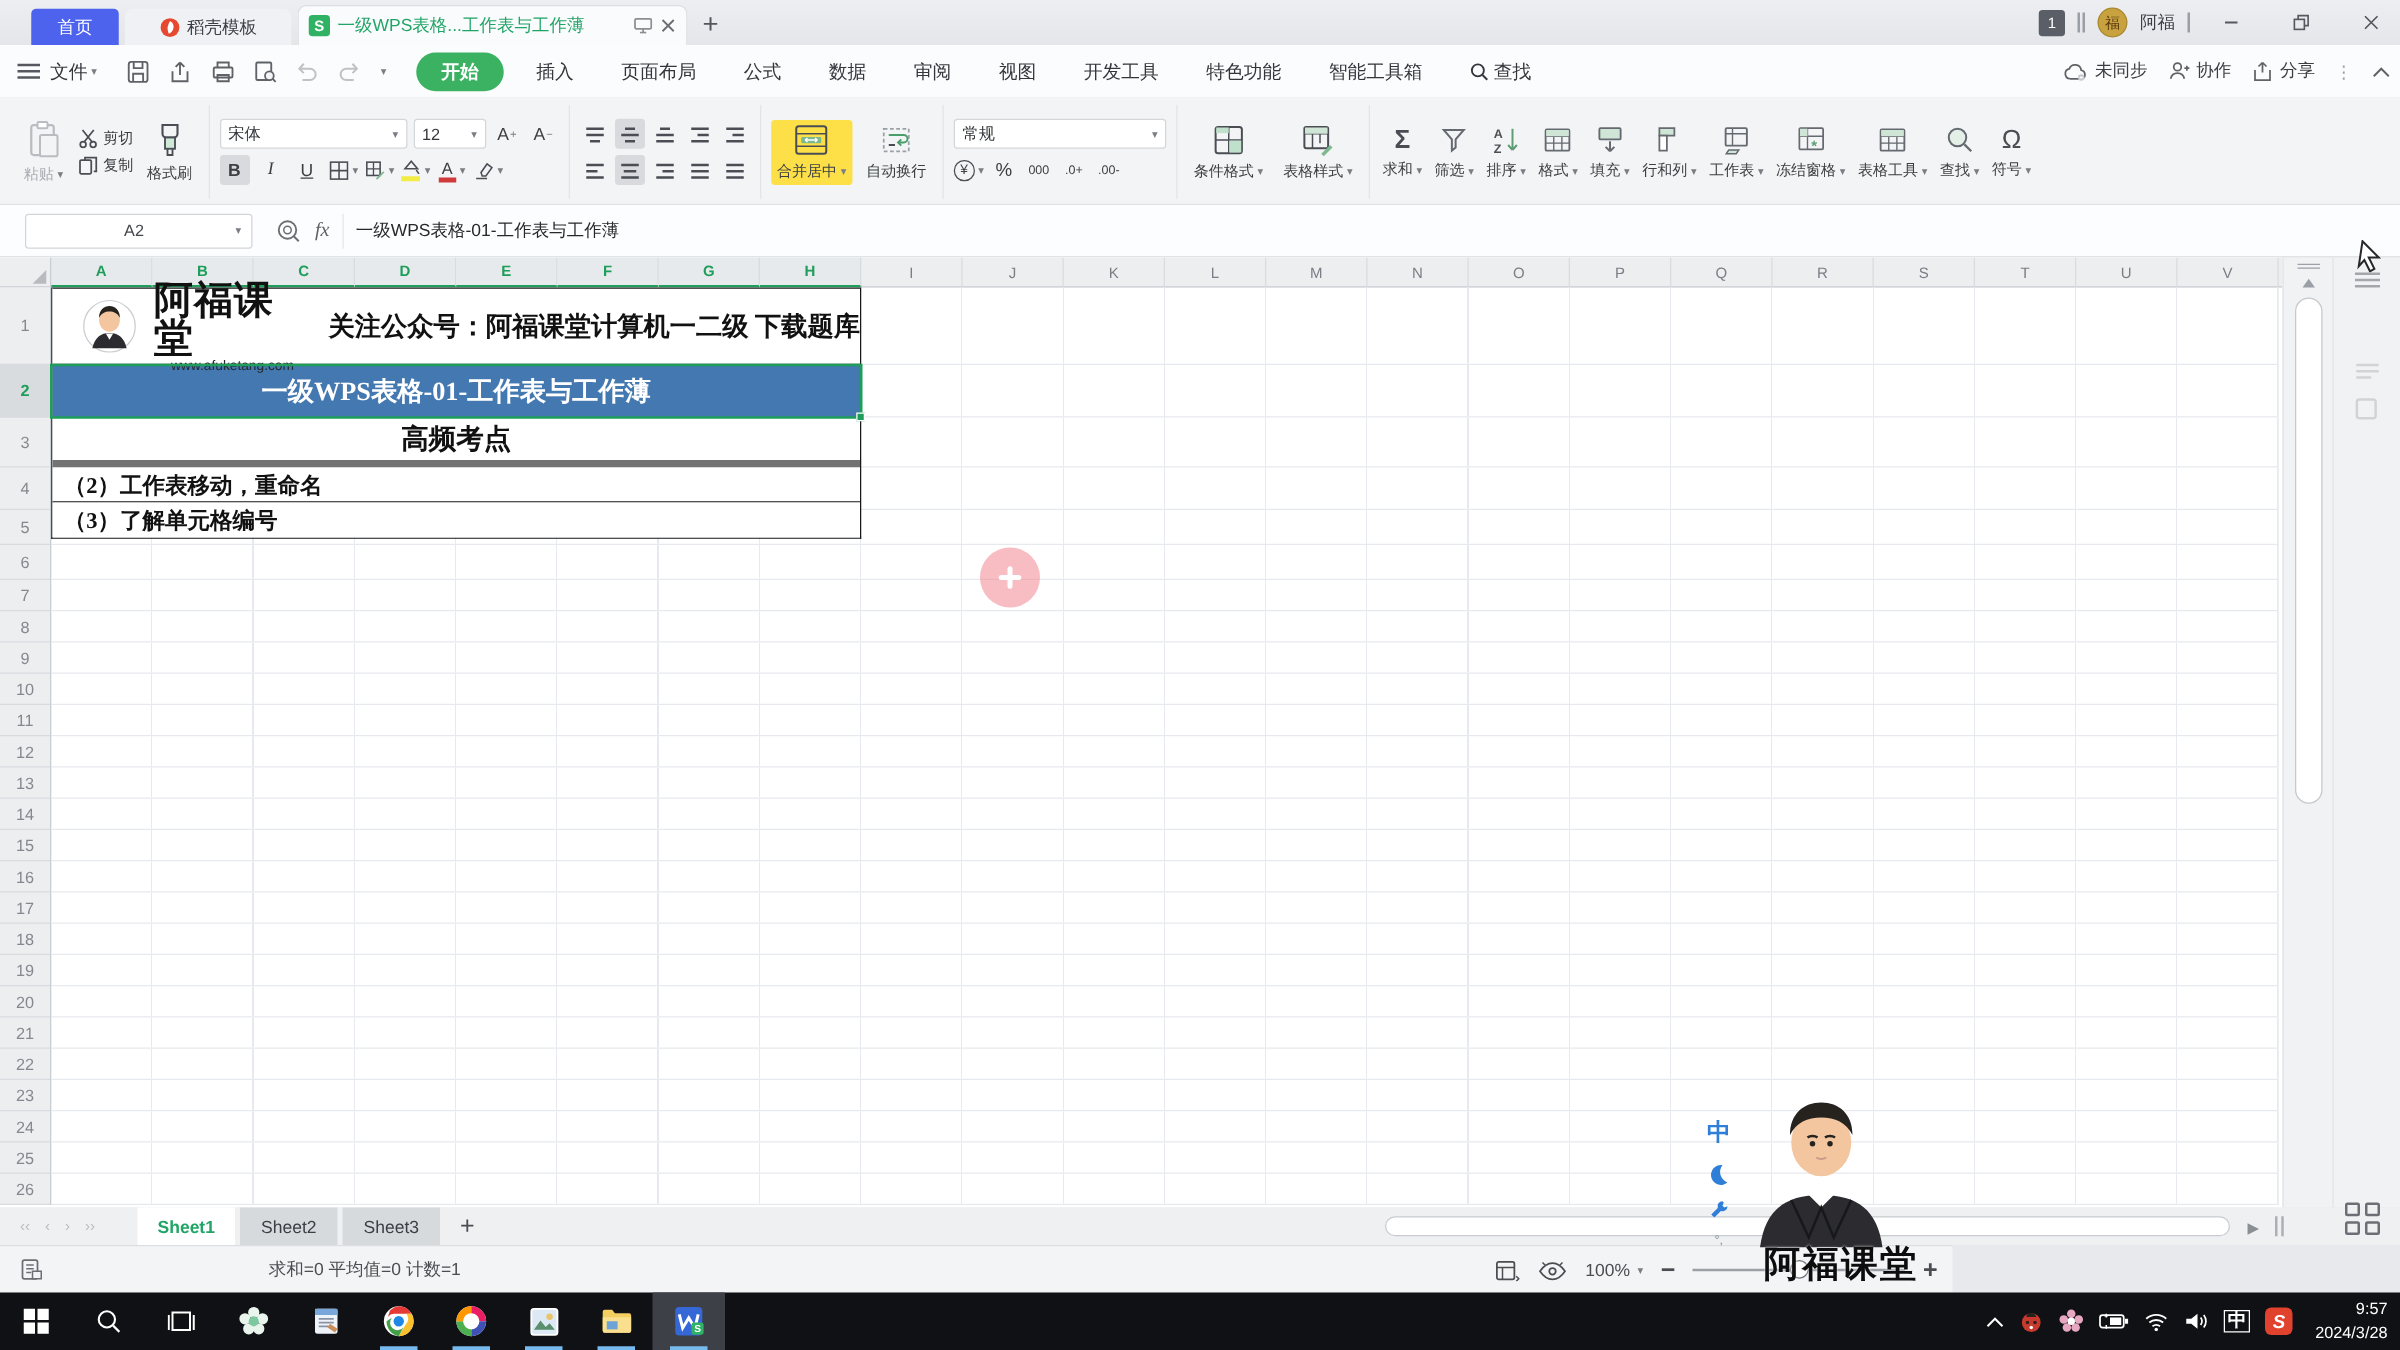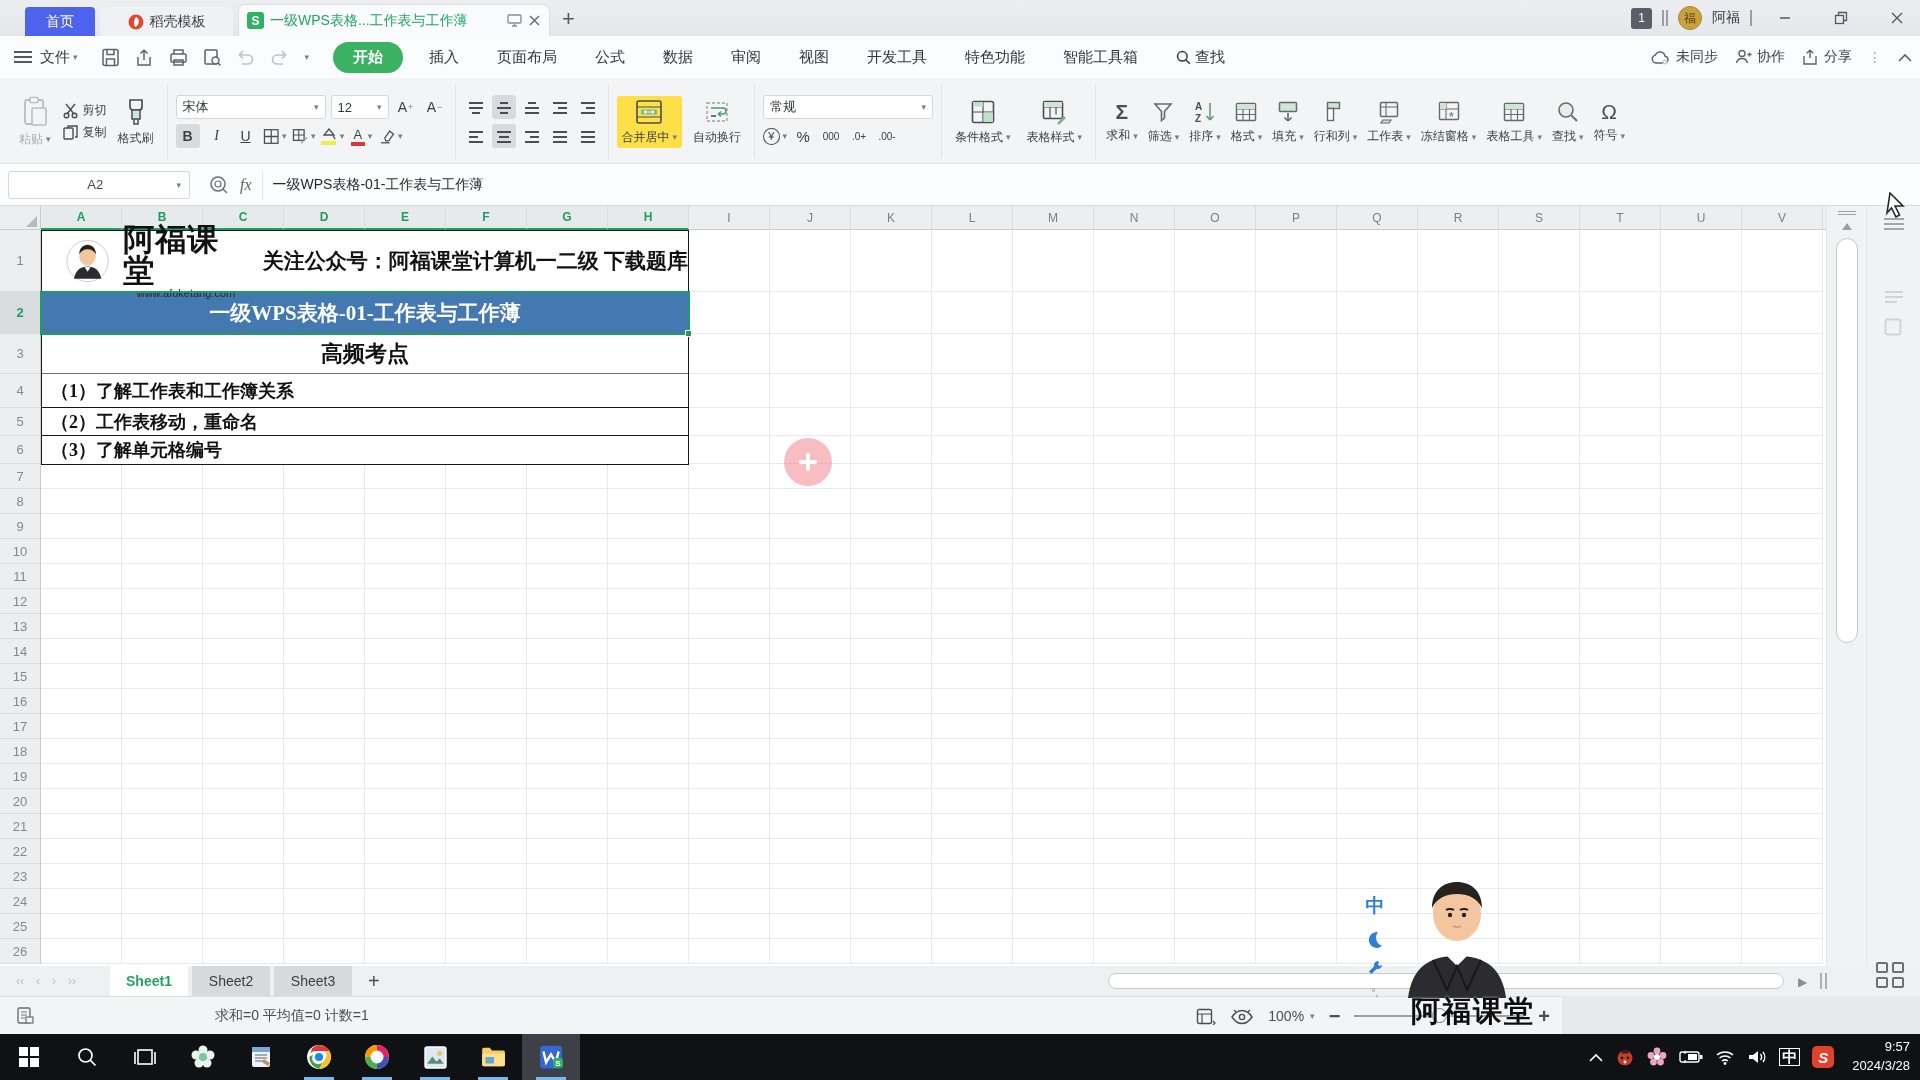"A2" .namebox { margin-left: 8px -> 20px }
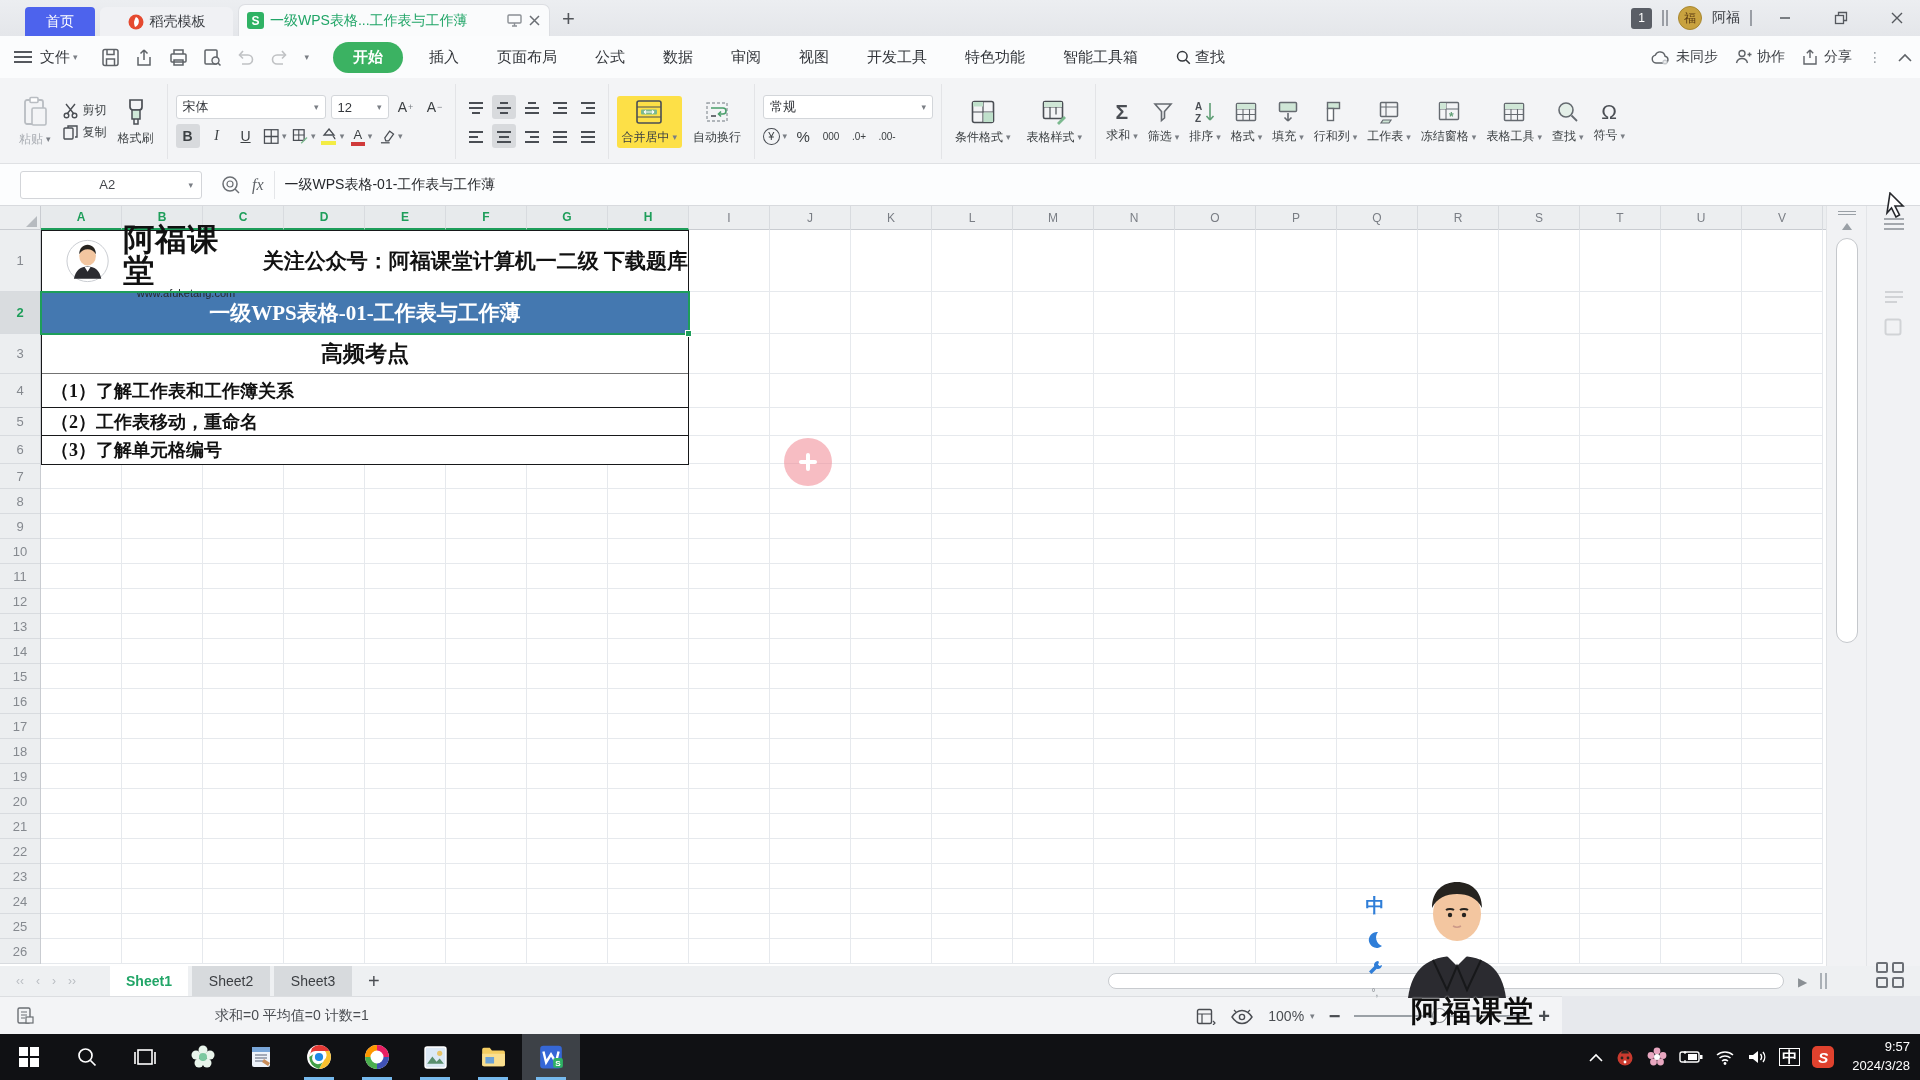"高频考点" #b3 { border-bottom: 1px solid #737373 -> 6px solid #737373 }
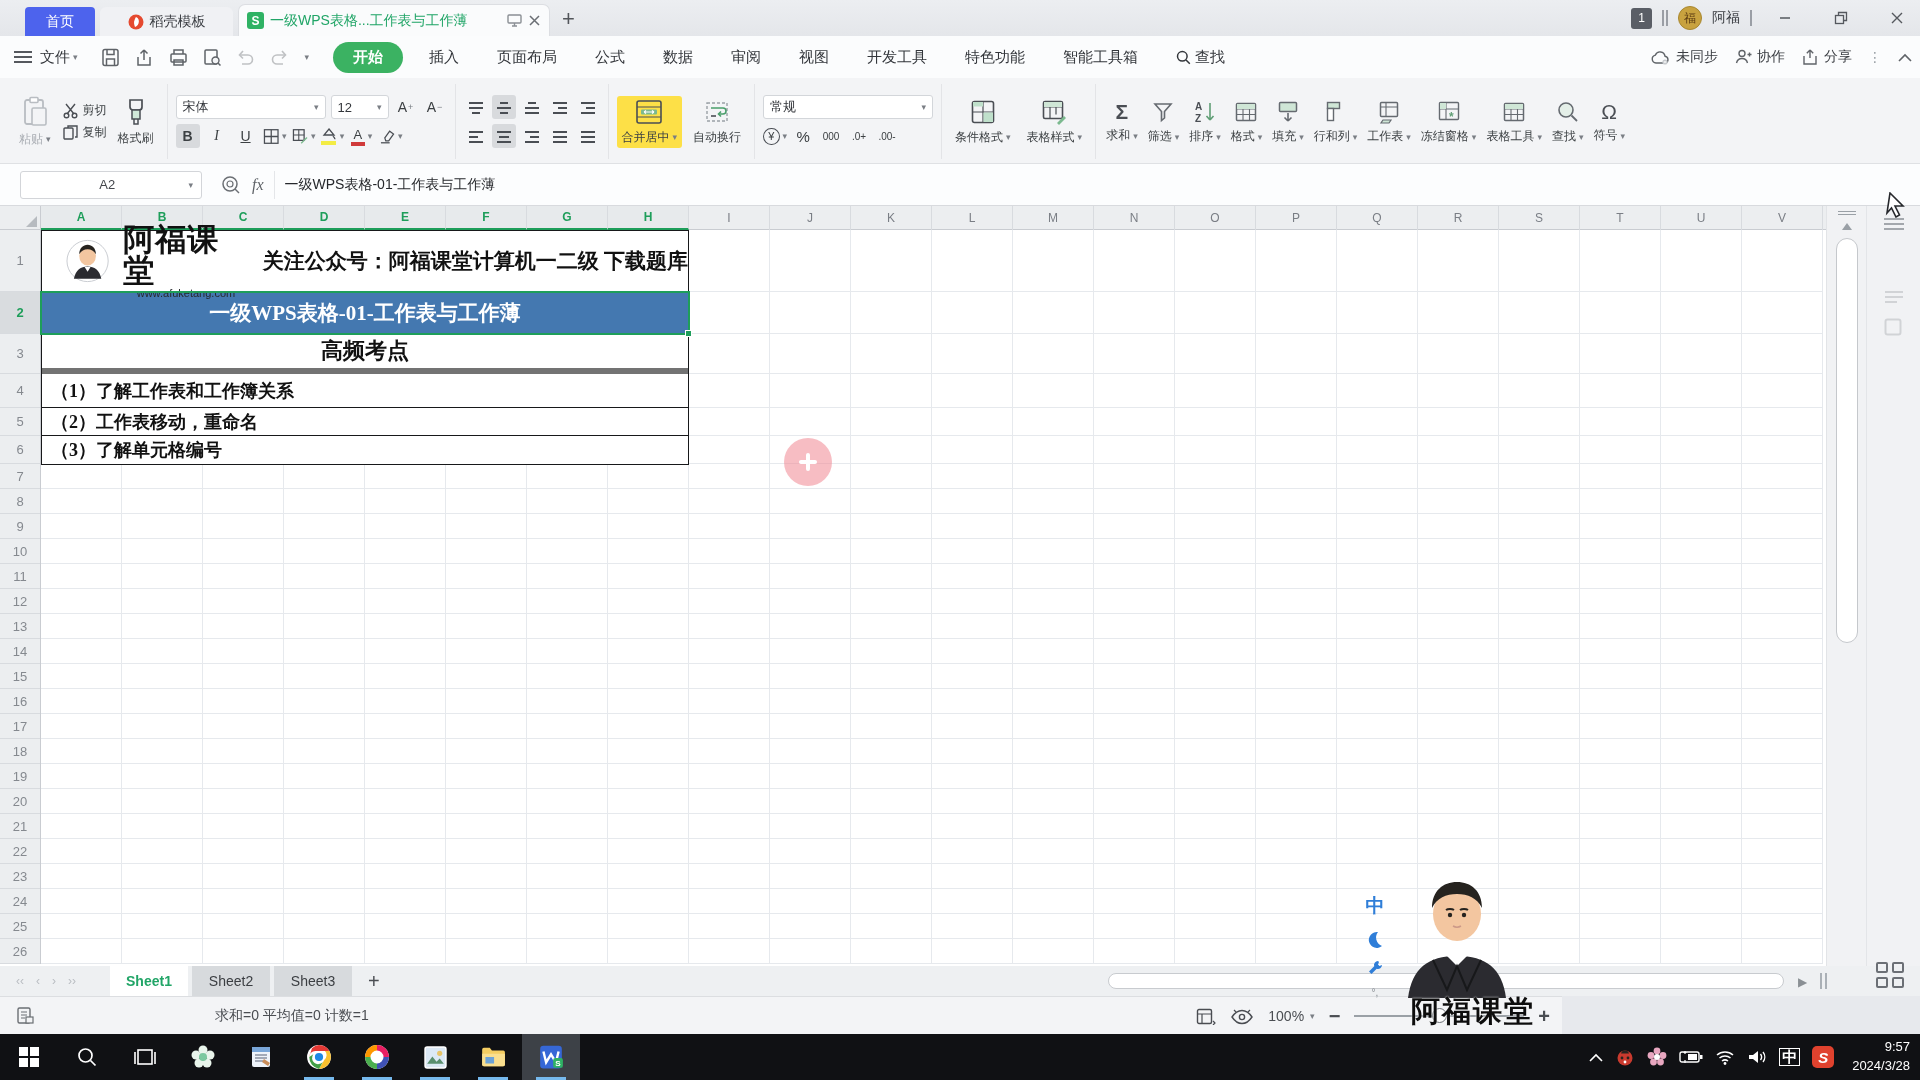"（1）了解工作表和工作簿关系" div.brow { html: <div> <span>（1）了解工作表和工作簿关系</span> </div> -> none }
